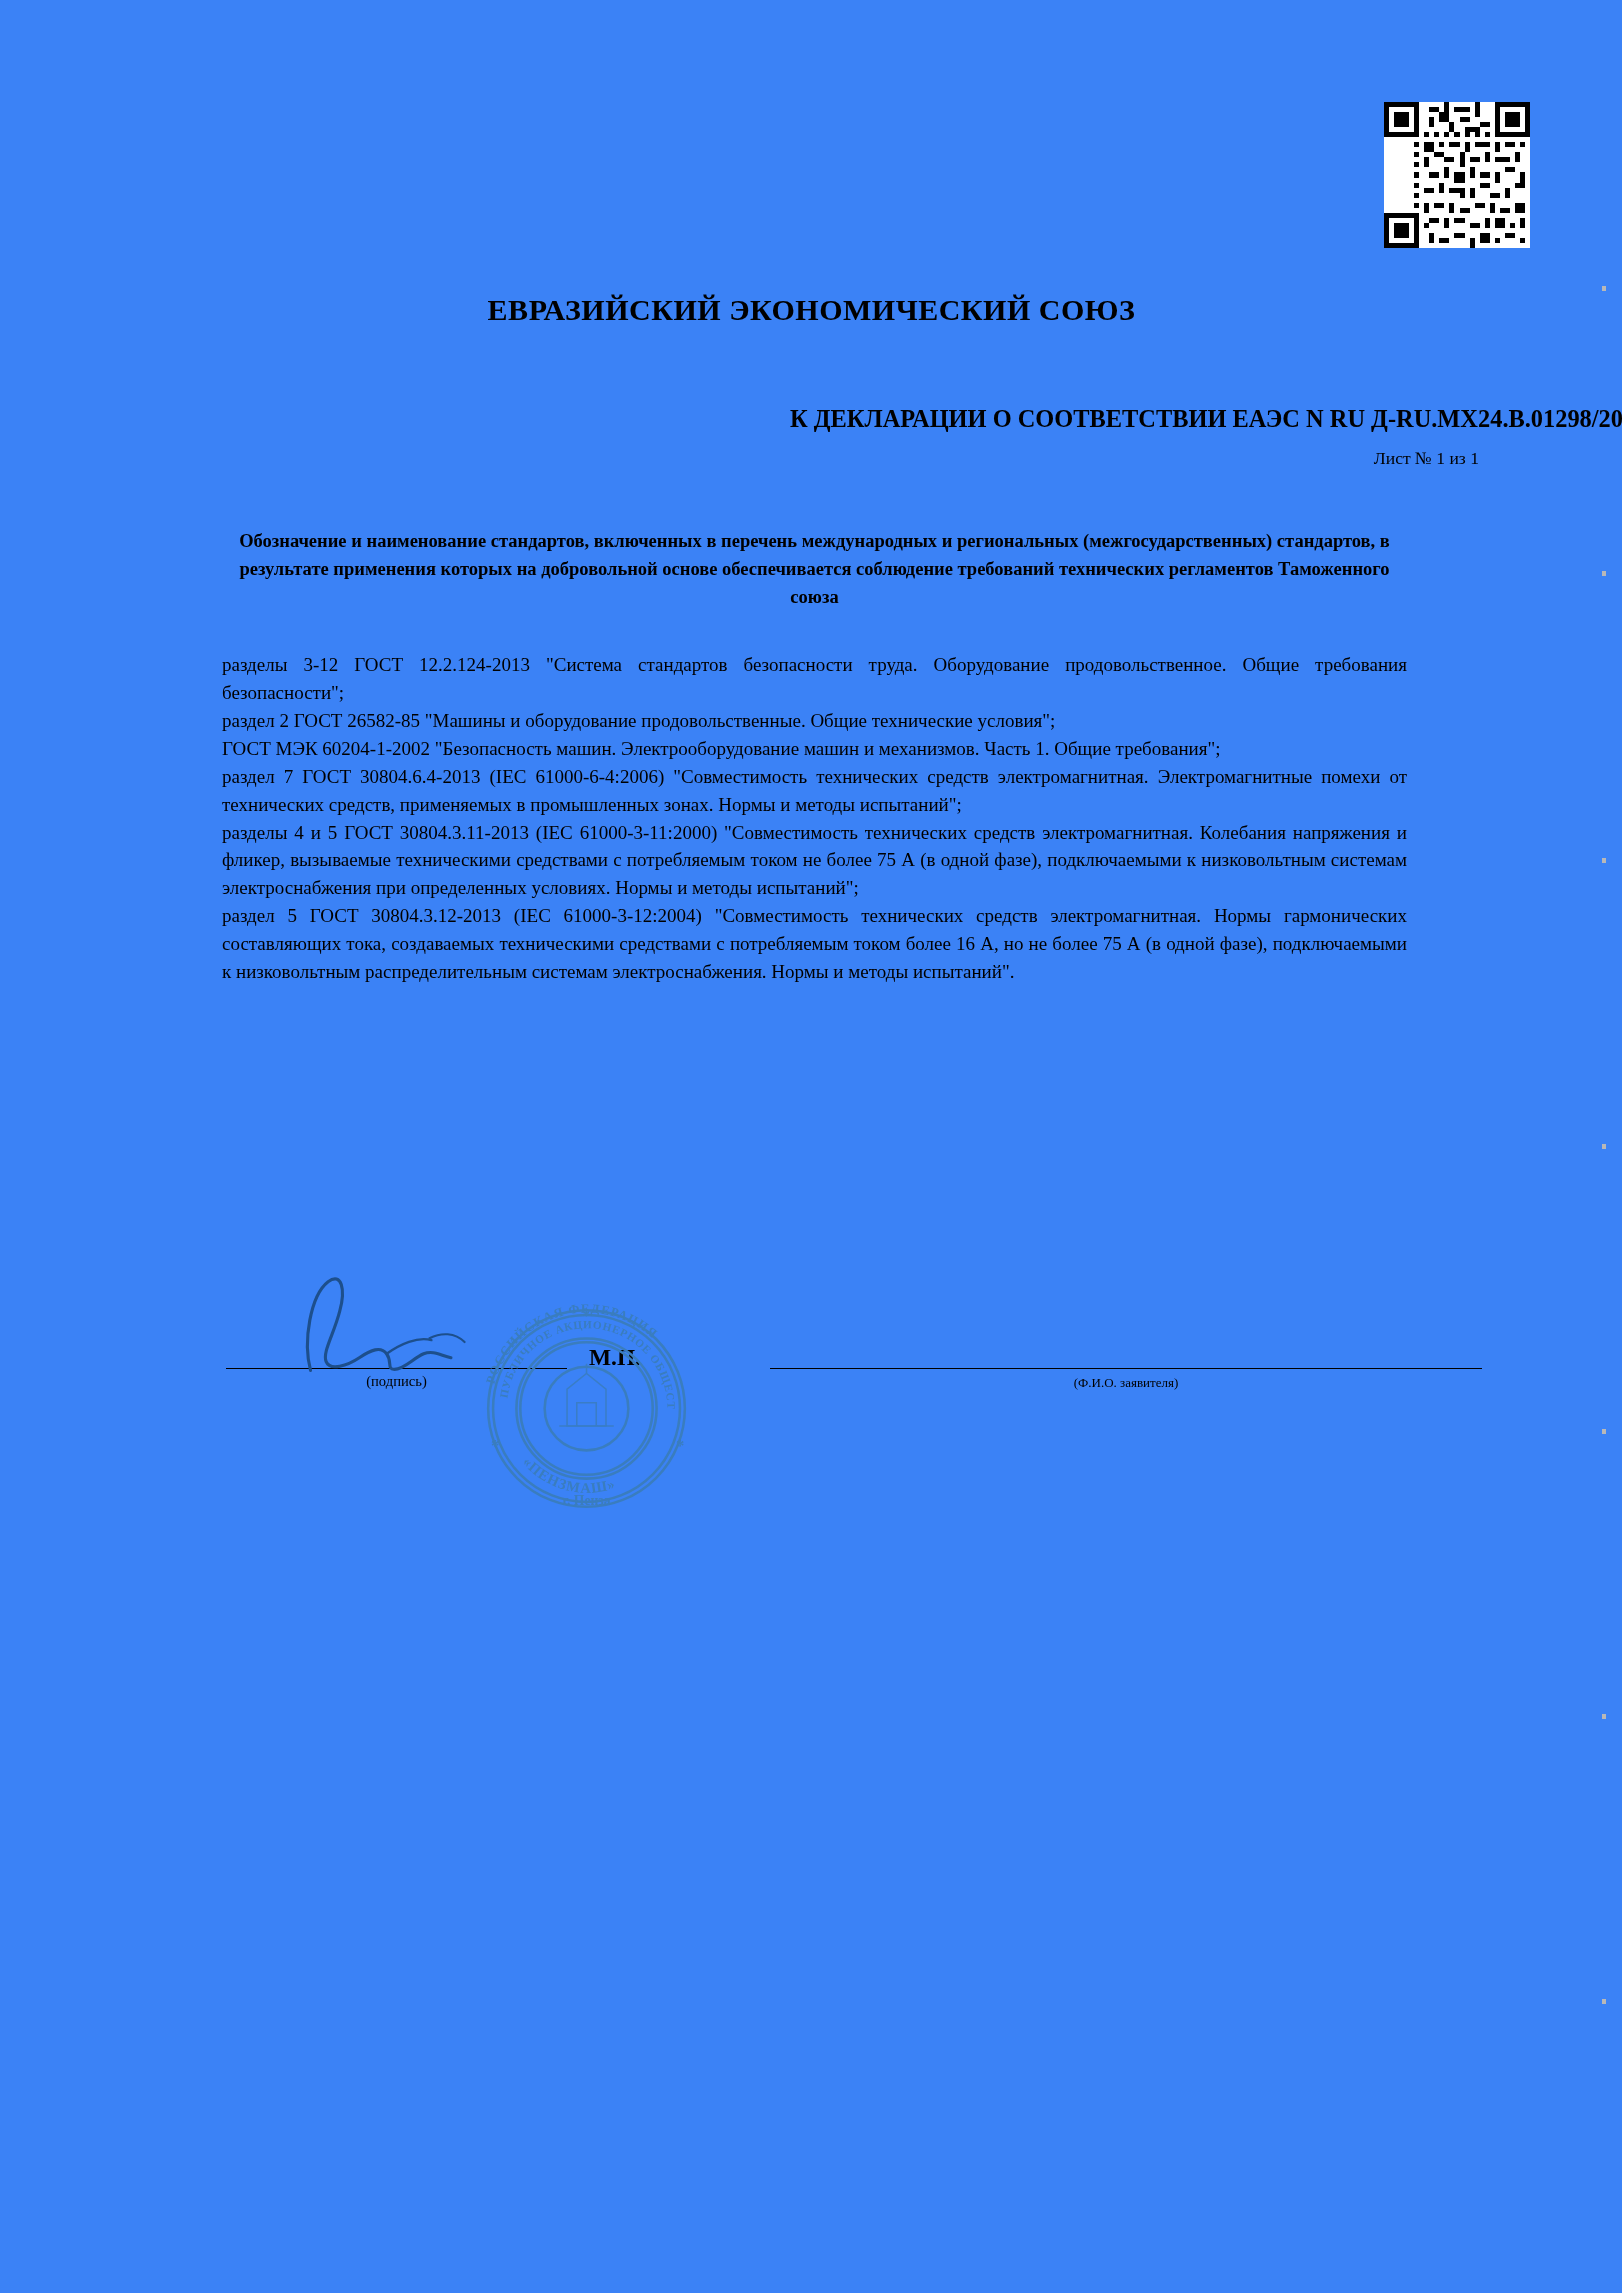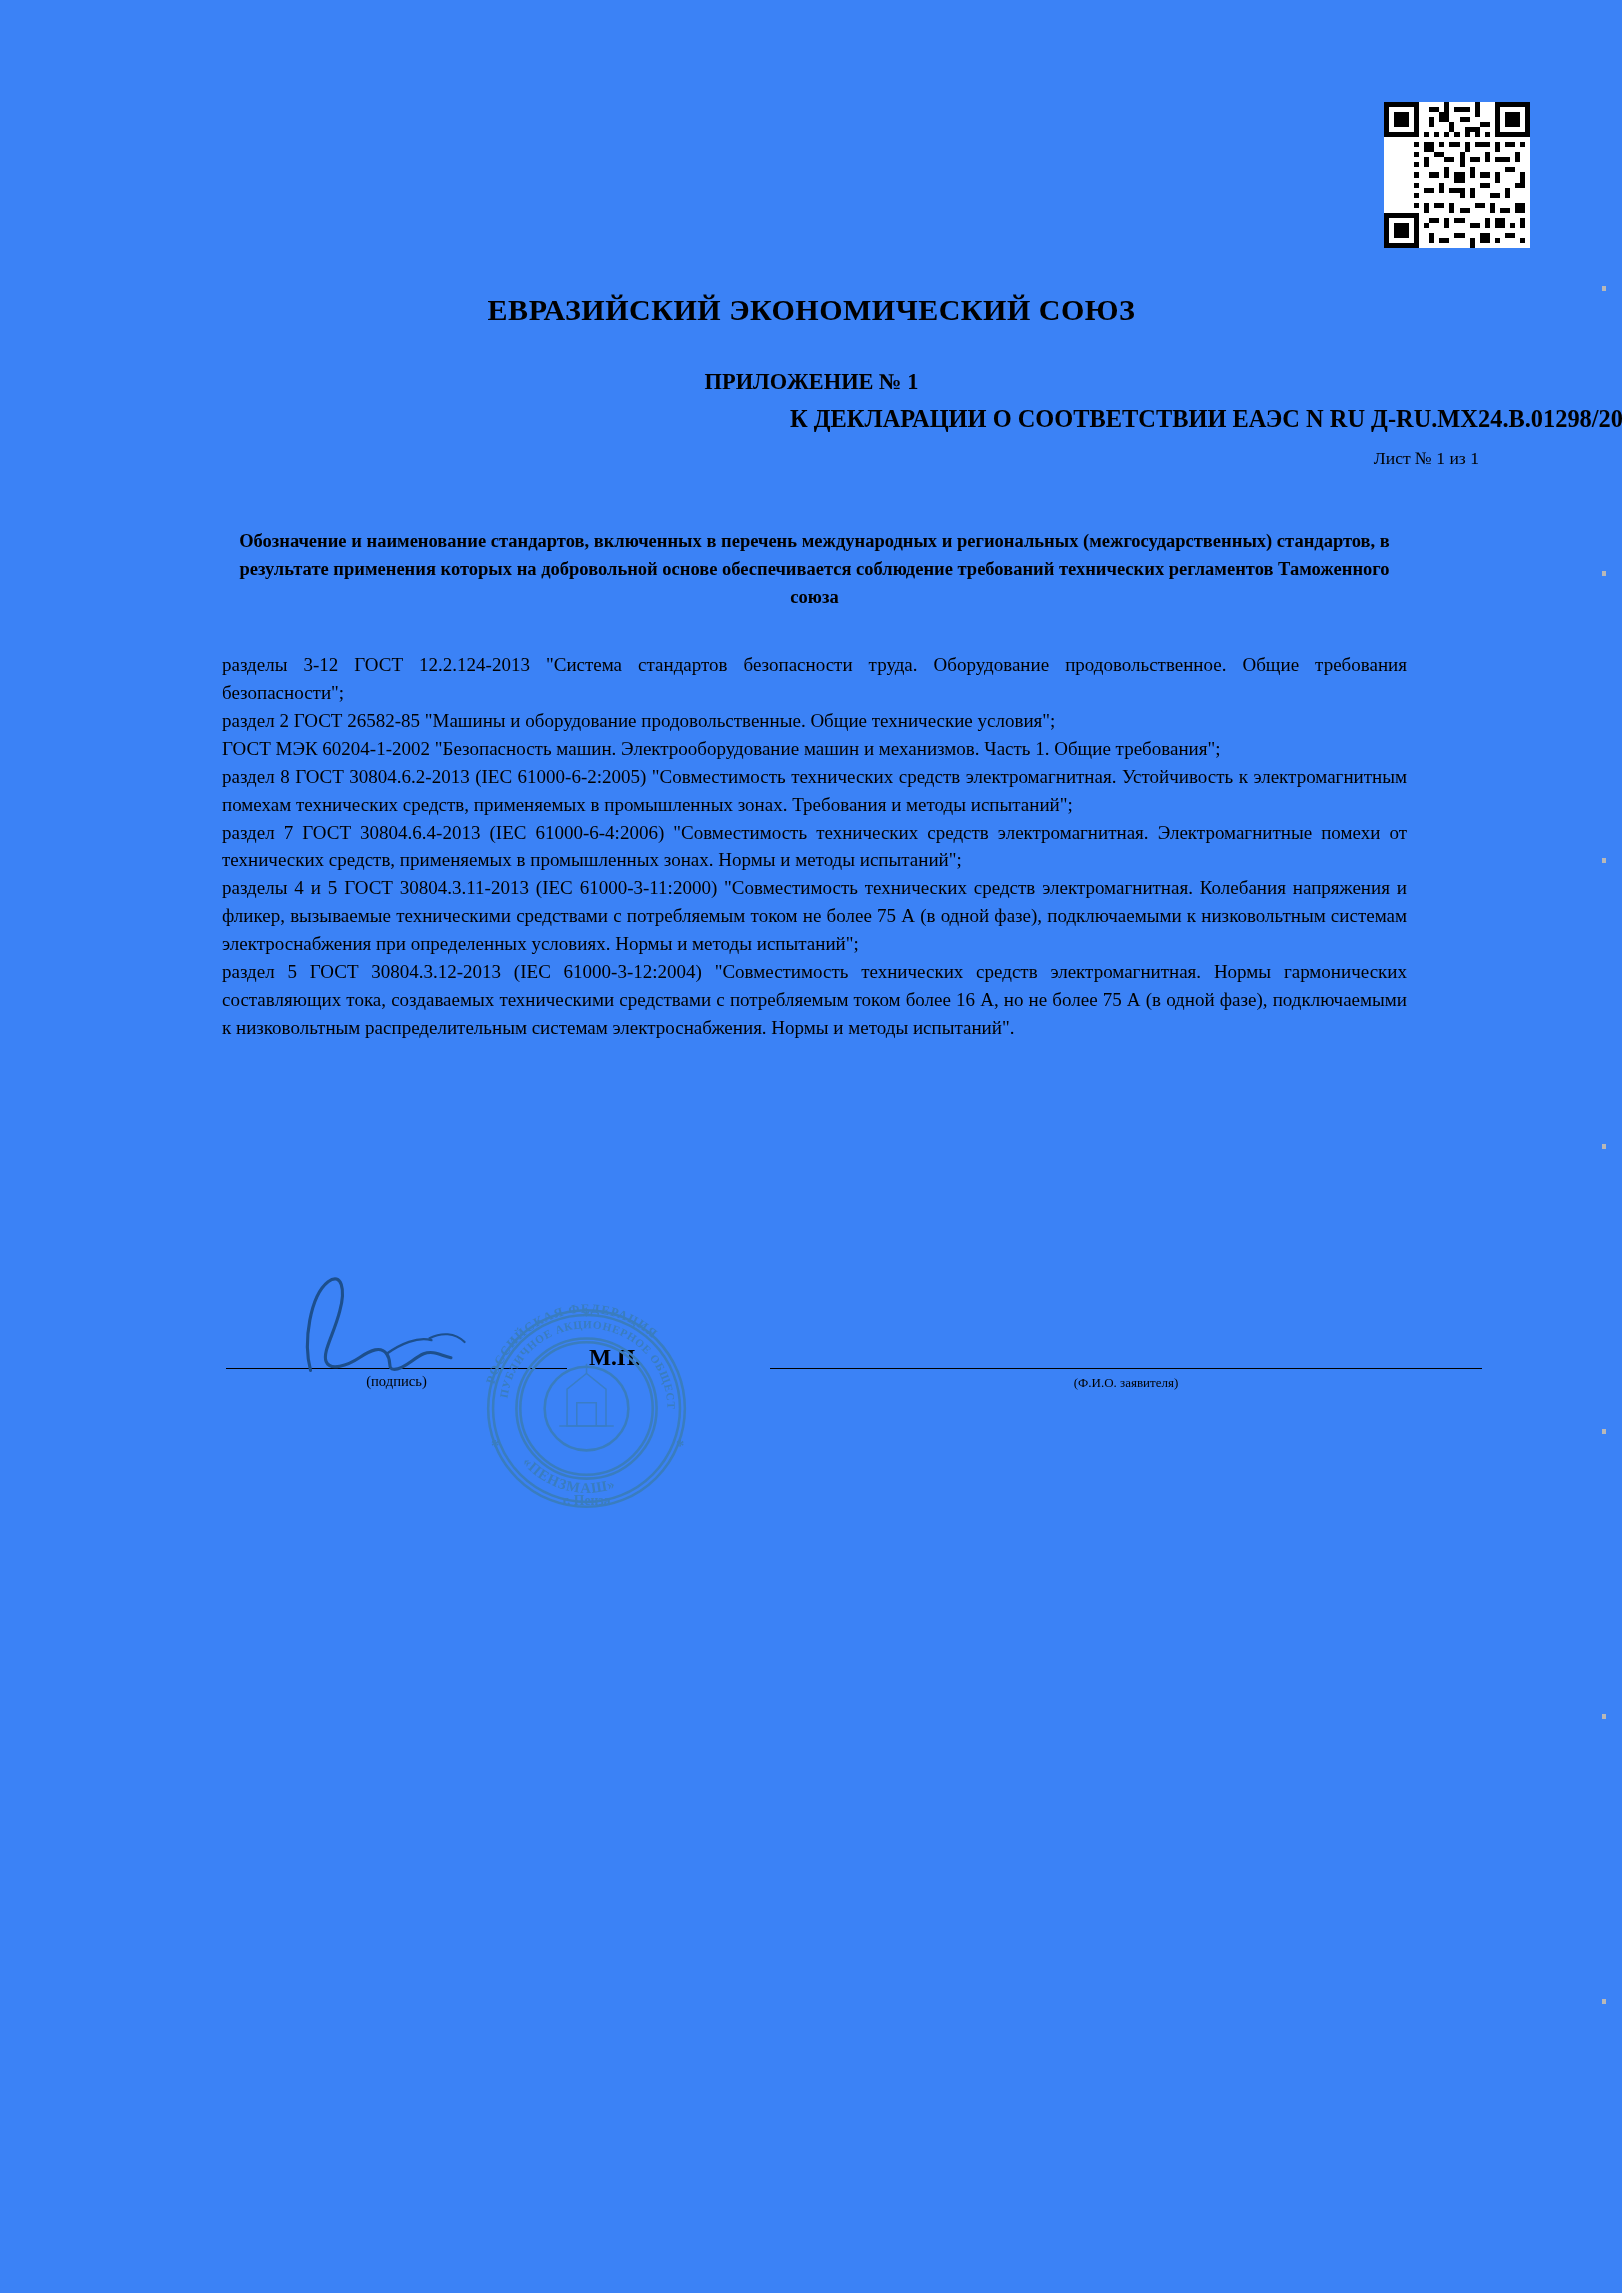"ПРИЛОЖЕНИЕ № 1" div.doc-subtitle1 { html: <div>ПРИЛОЖЕНИЕ № 1</div> -> none }
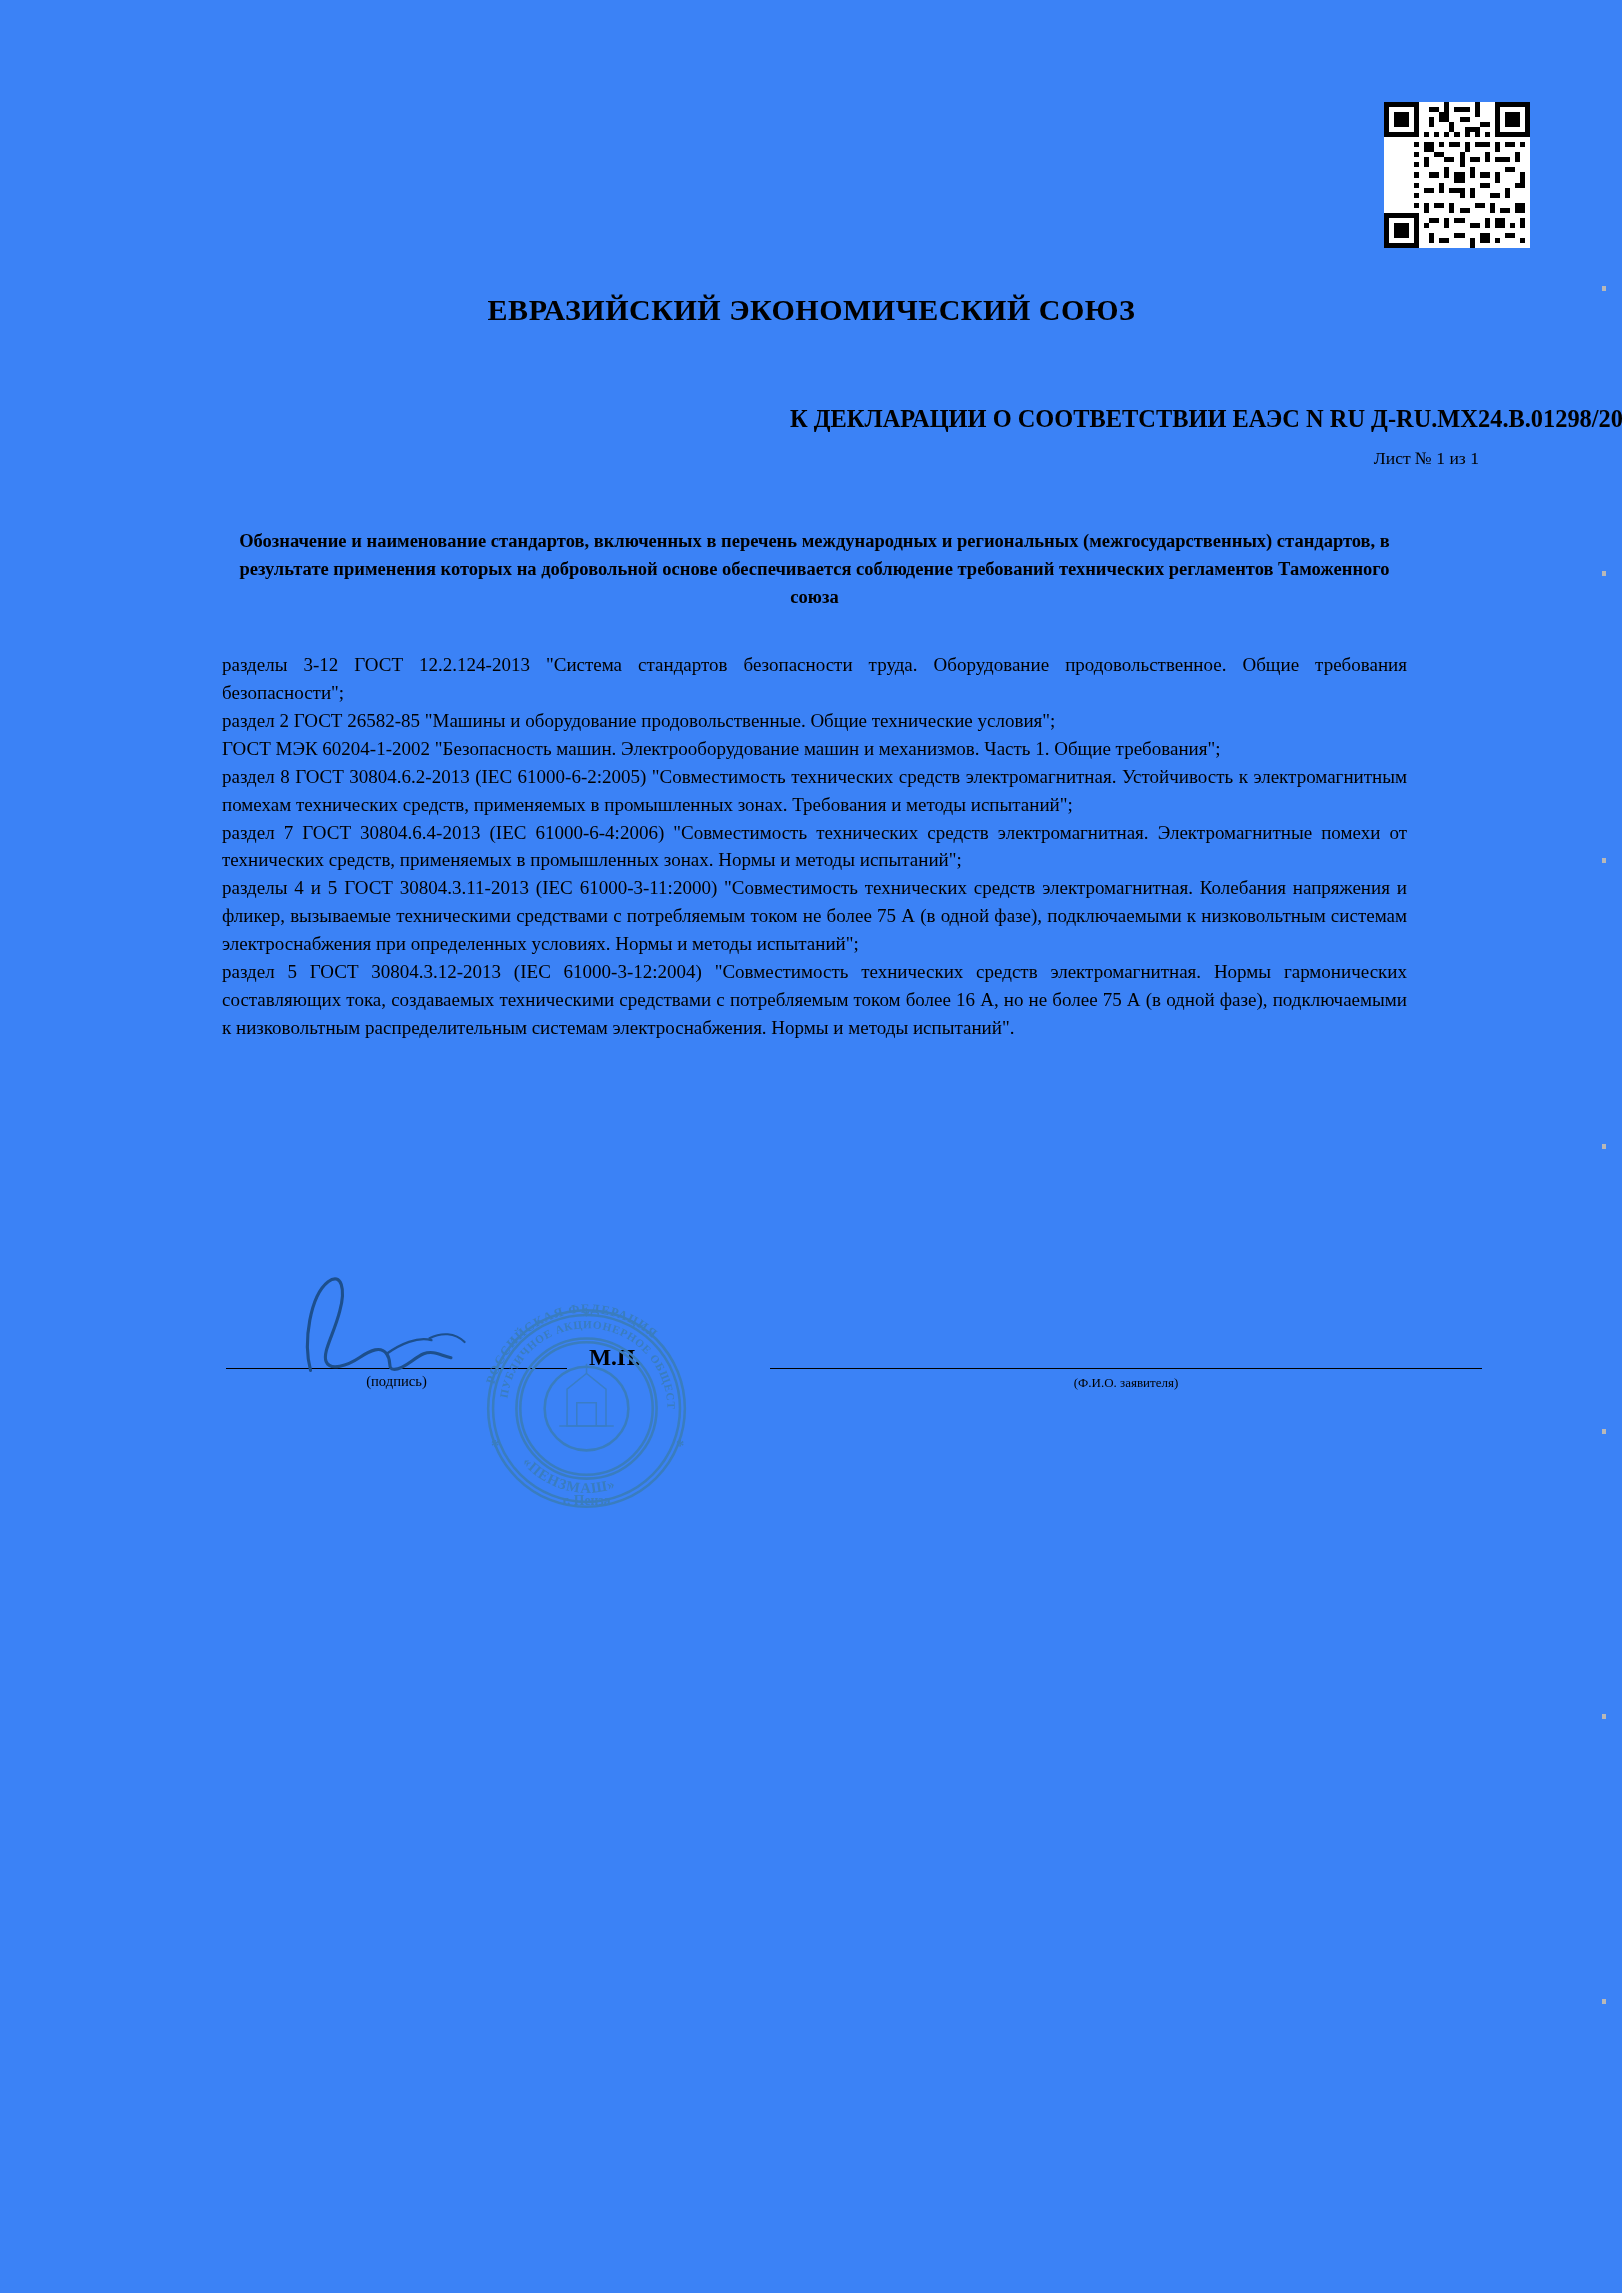"раздел 8 ГОСТ 30804.6.2-2013 (IEC" p { html: <p>раздел 8 ГОСТ 30804.6.2-2013 (IEC 61000-6-2:2005) "Совместимость технических средств электромагнитная. Устойчивость к электромагнитным помехам технических средств, применяемых в промышленных зонах. Требования и методы испытаний";</p> -> none }
